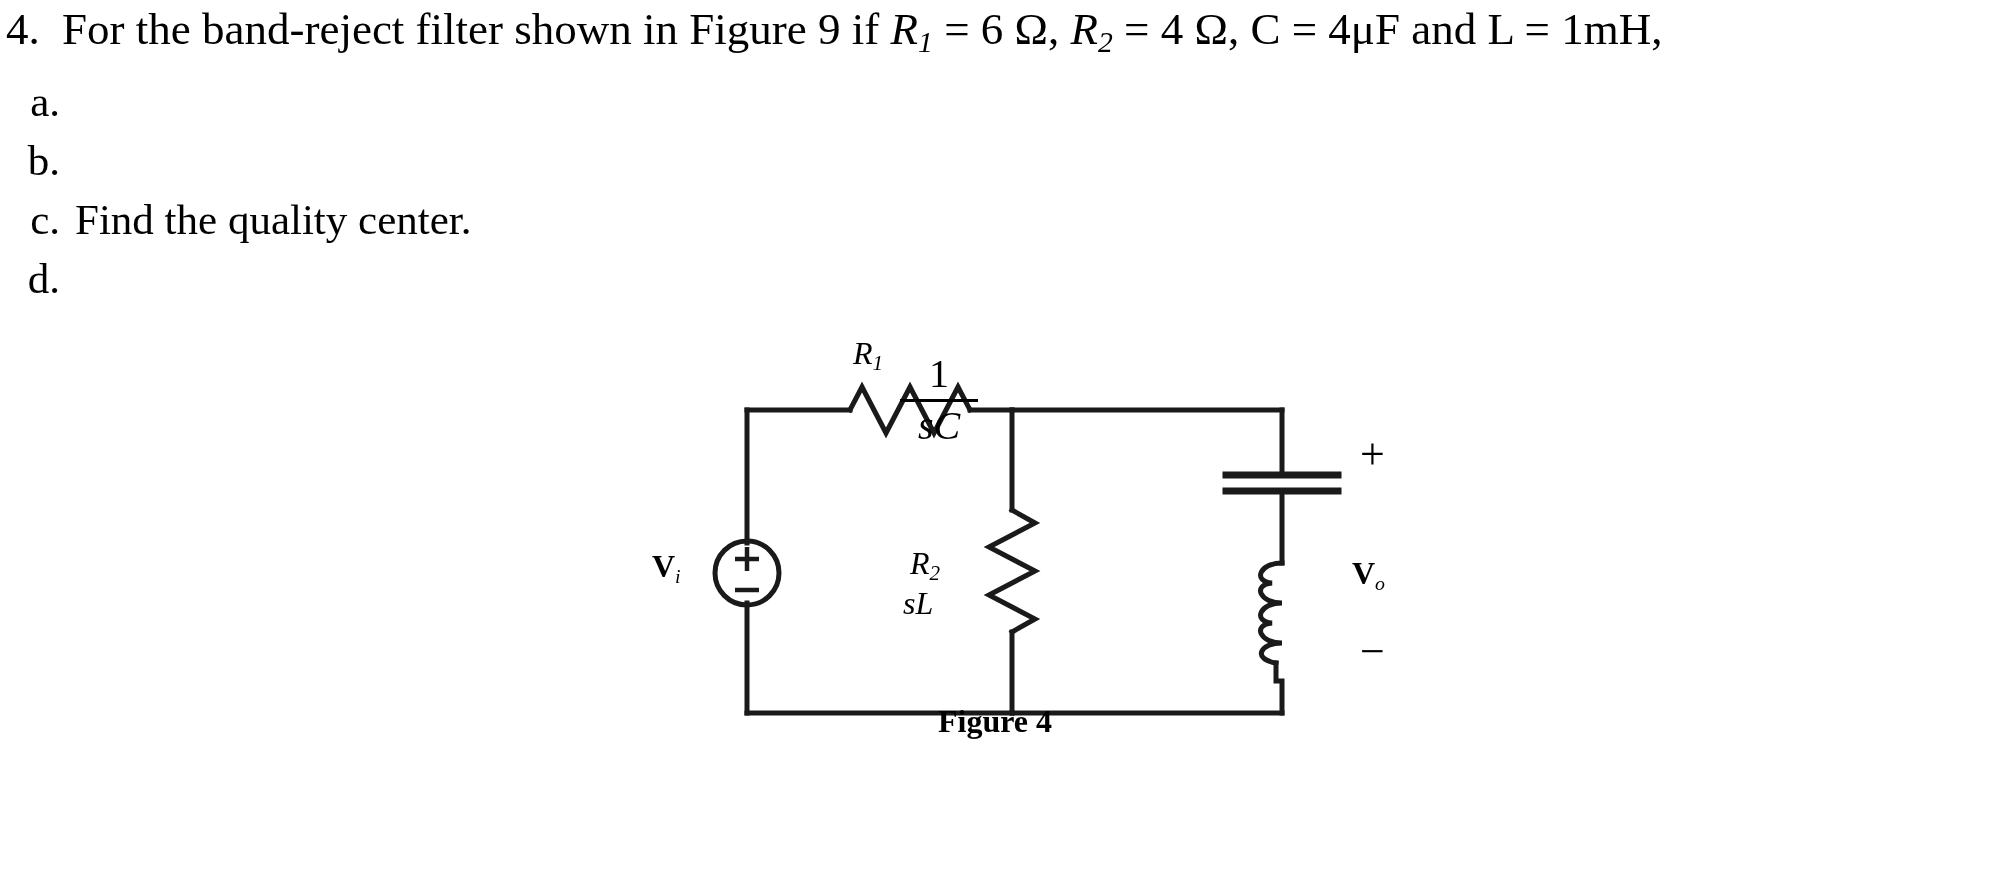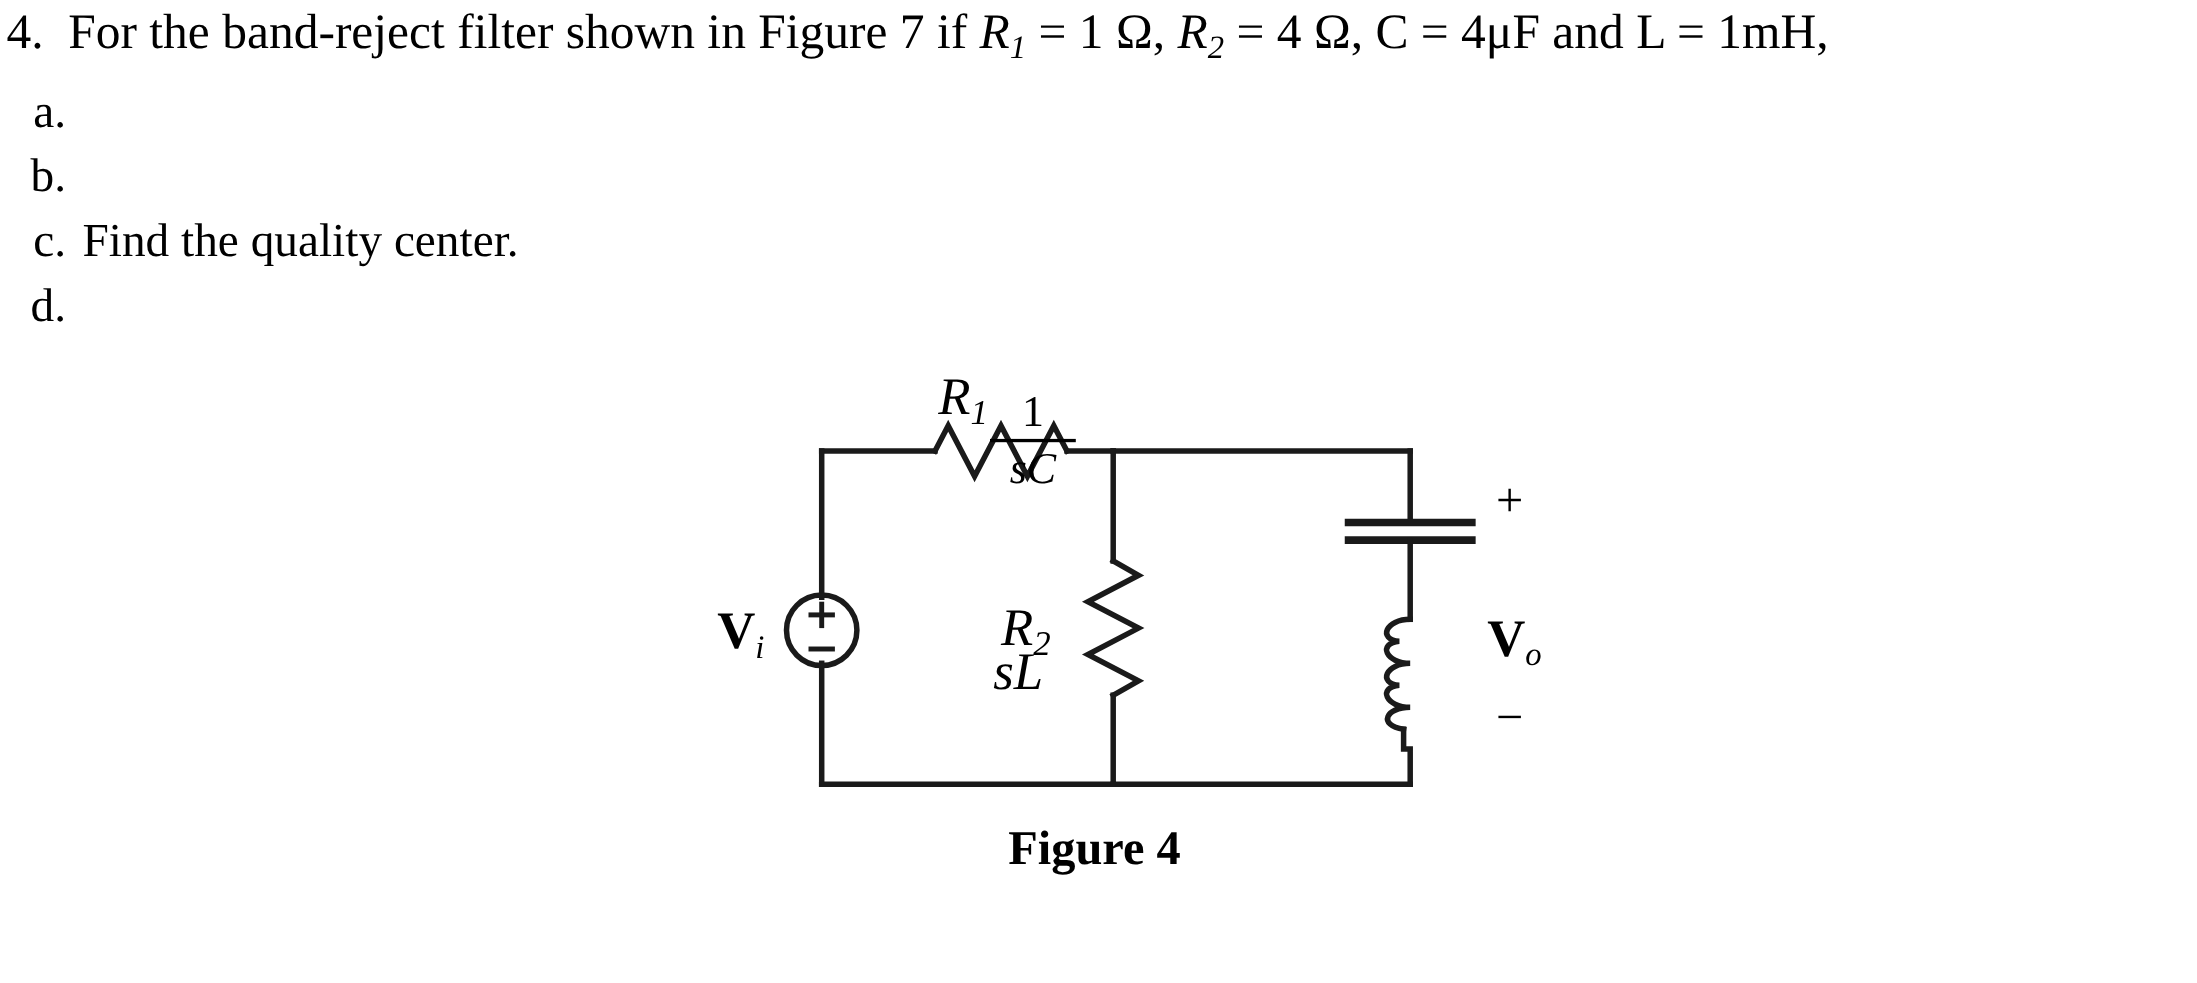"For the band-reject filter shown" span { text: 7 -> 9 }
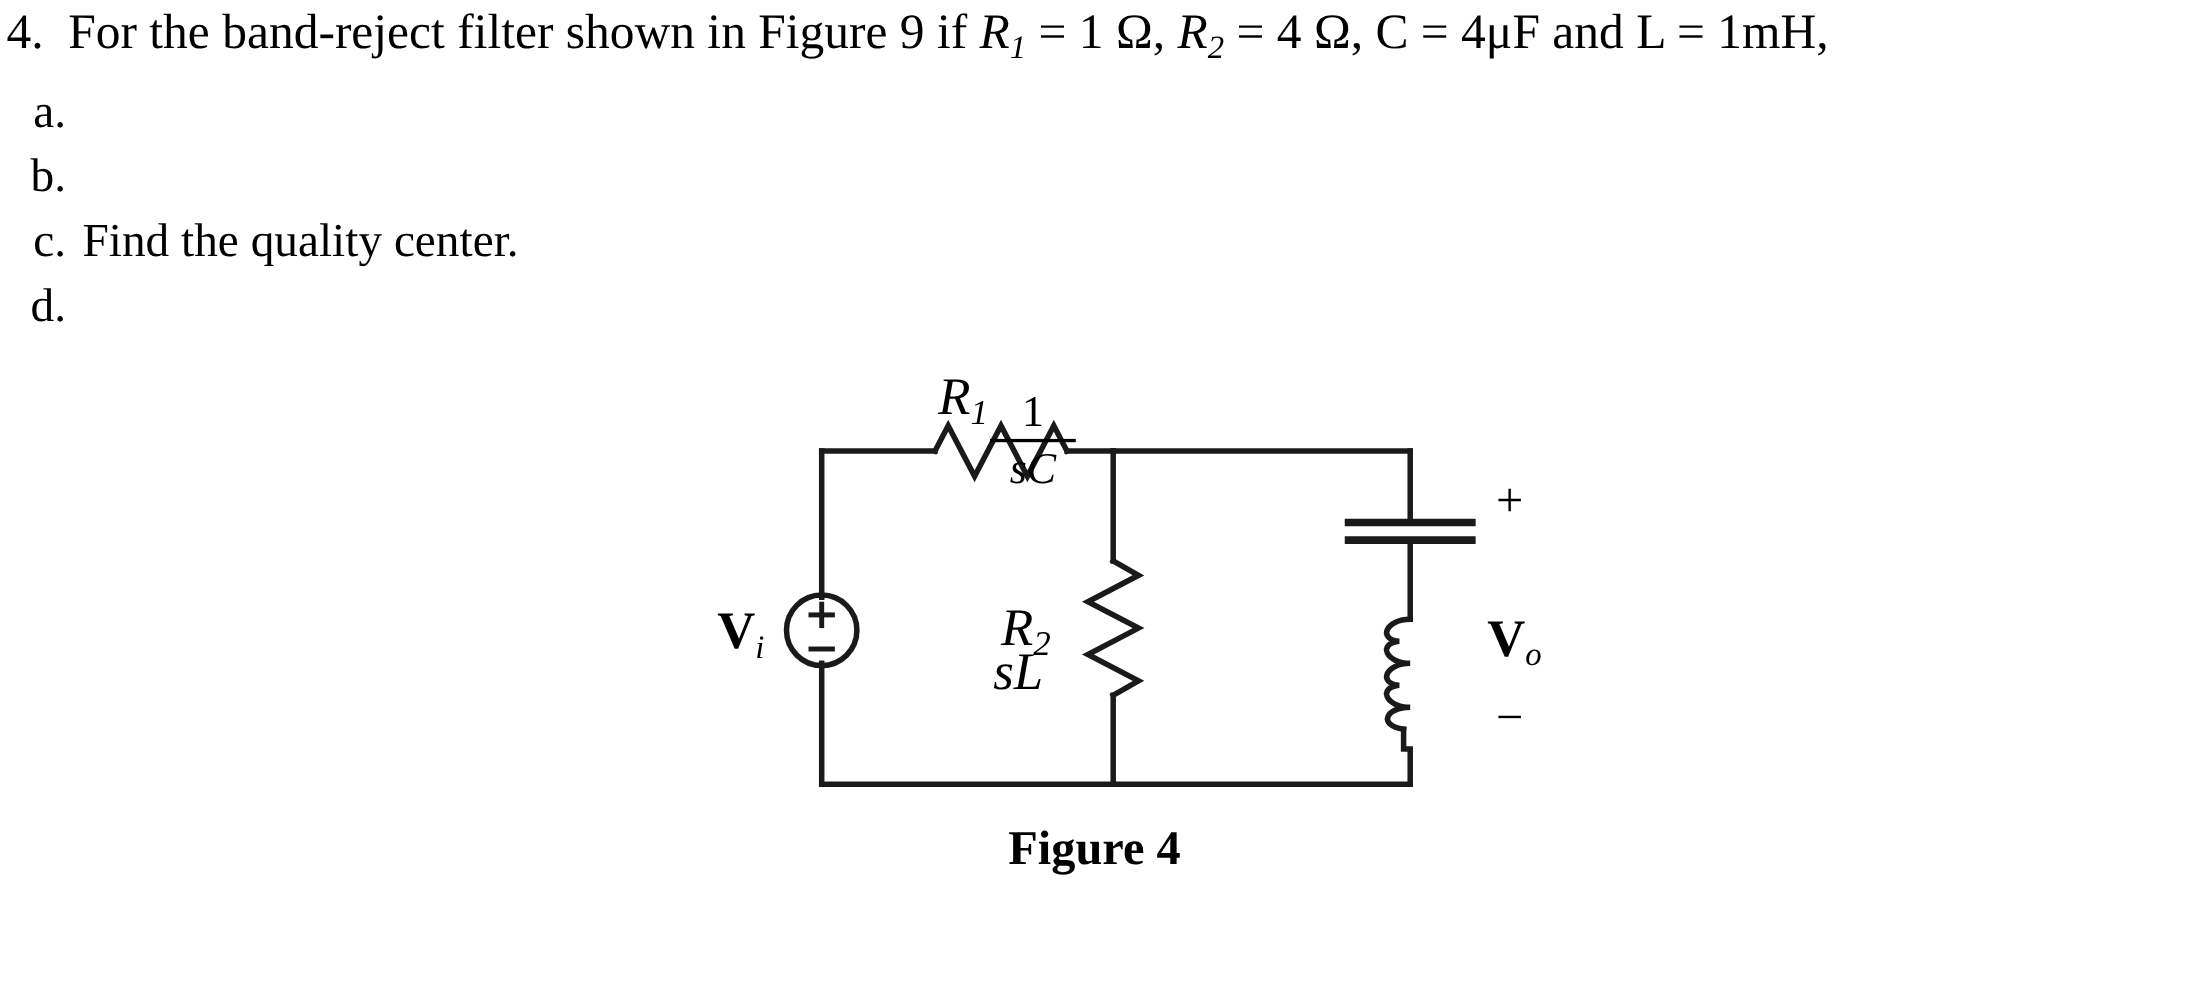"= 1 Ω," span { text: 1 -> 6 }
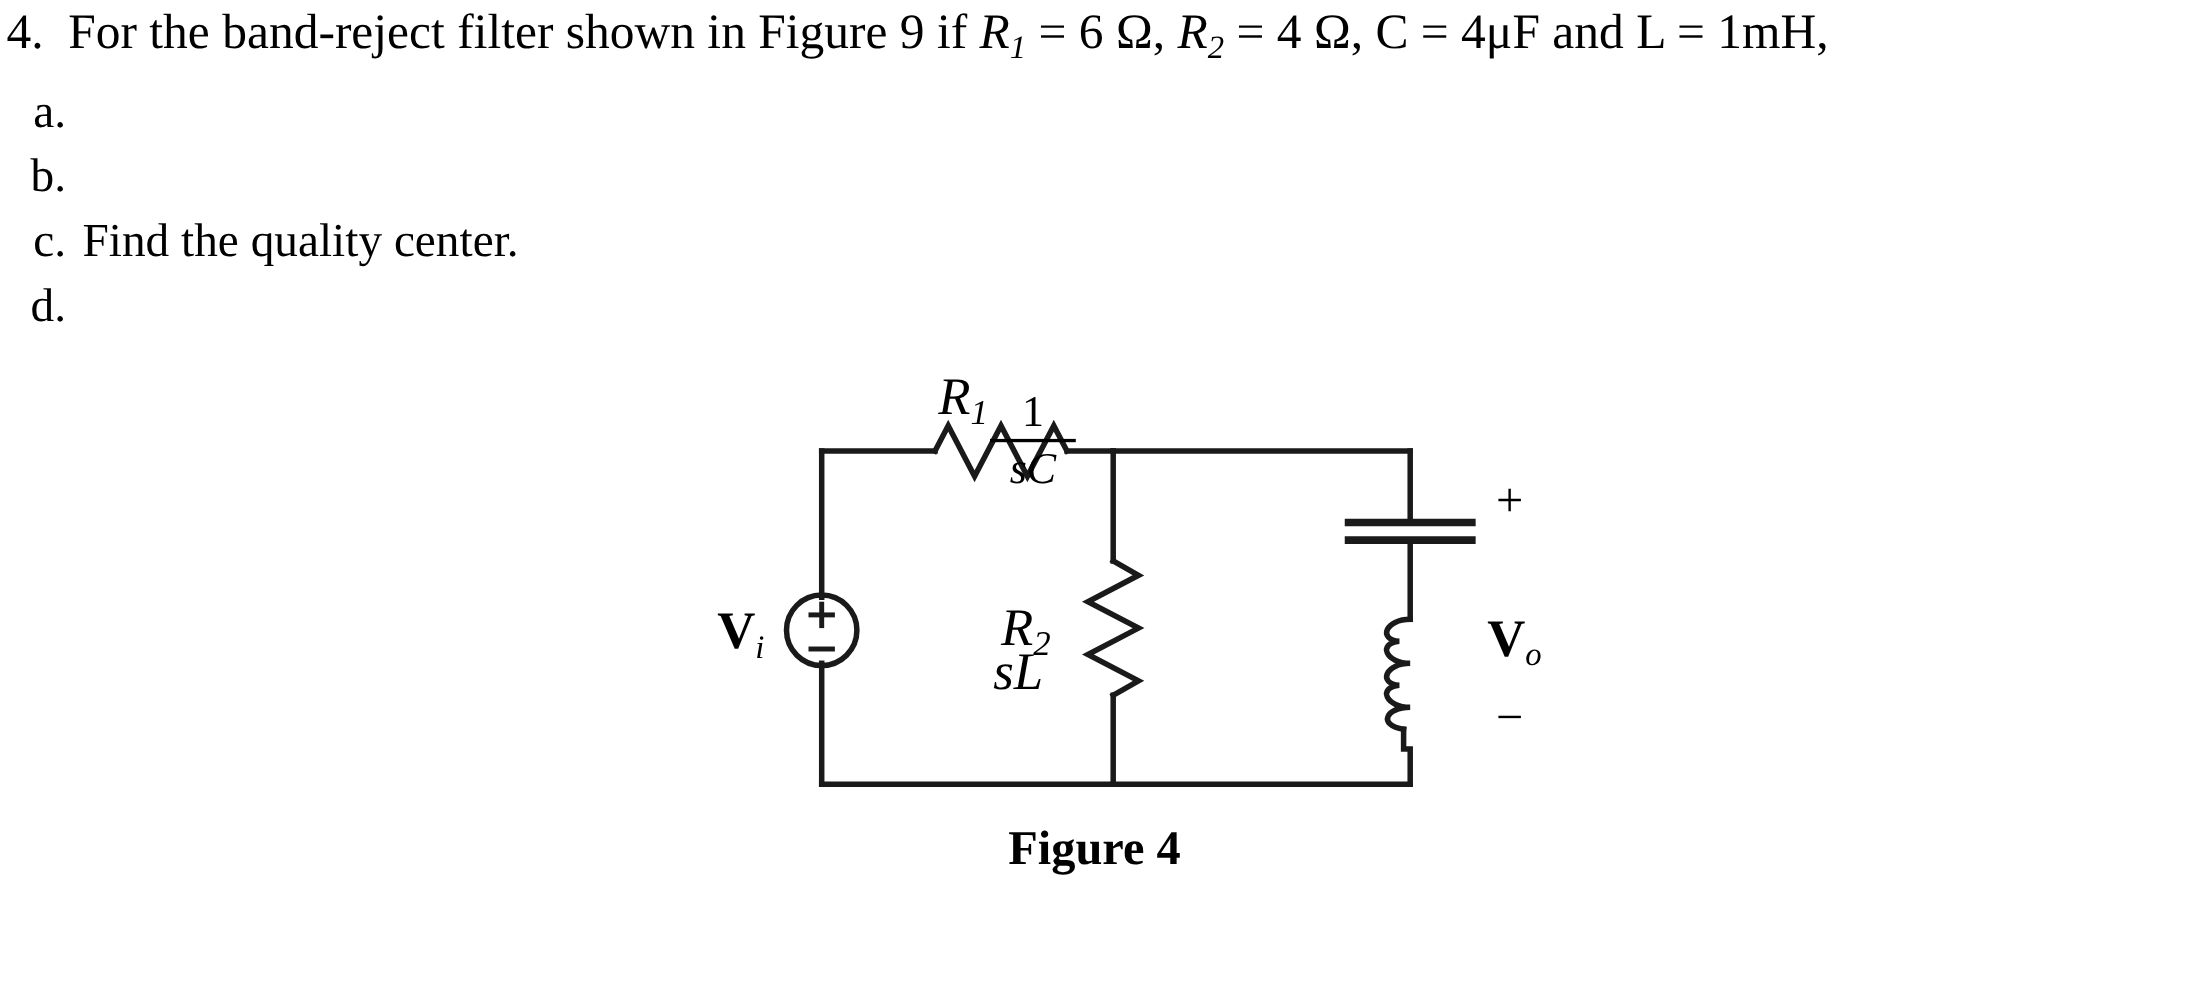"R1" .fig-label { font-size: 48px -> 32px }
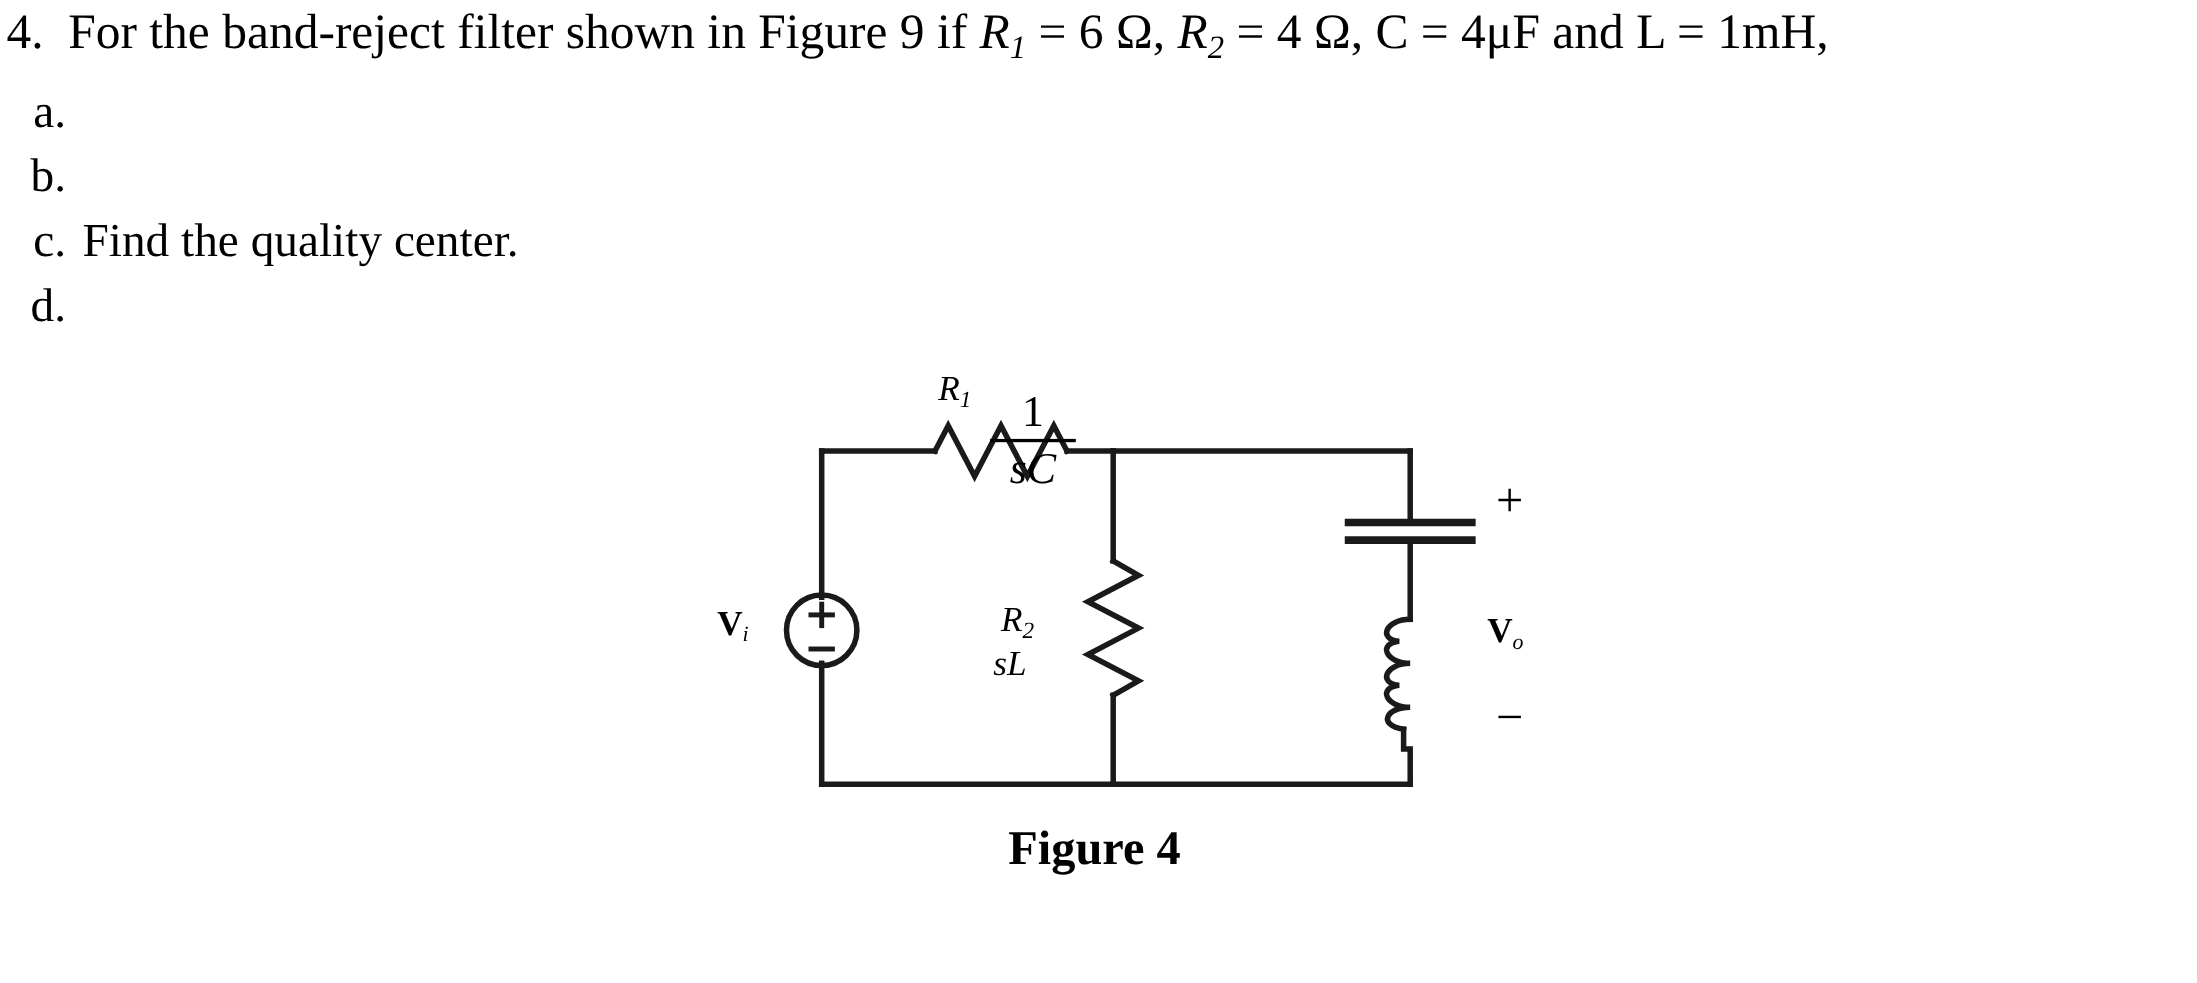"Figure 4" #figcaption { font-size: 44px -> 32px; top: 420px -> 378px }
